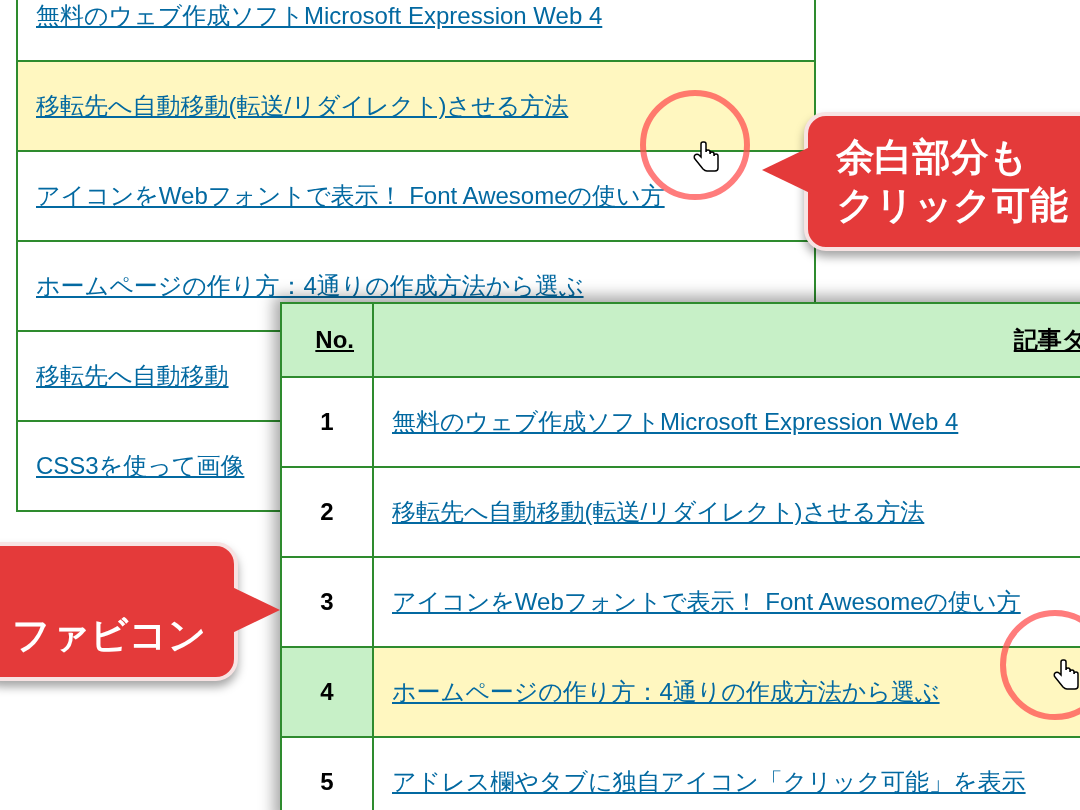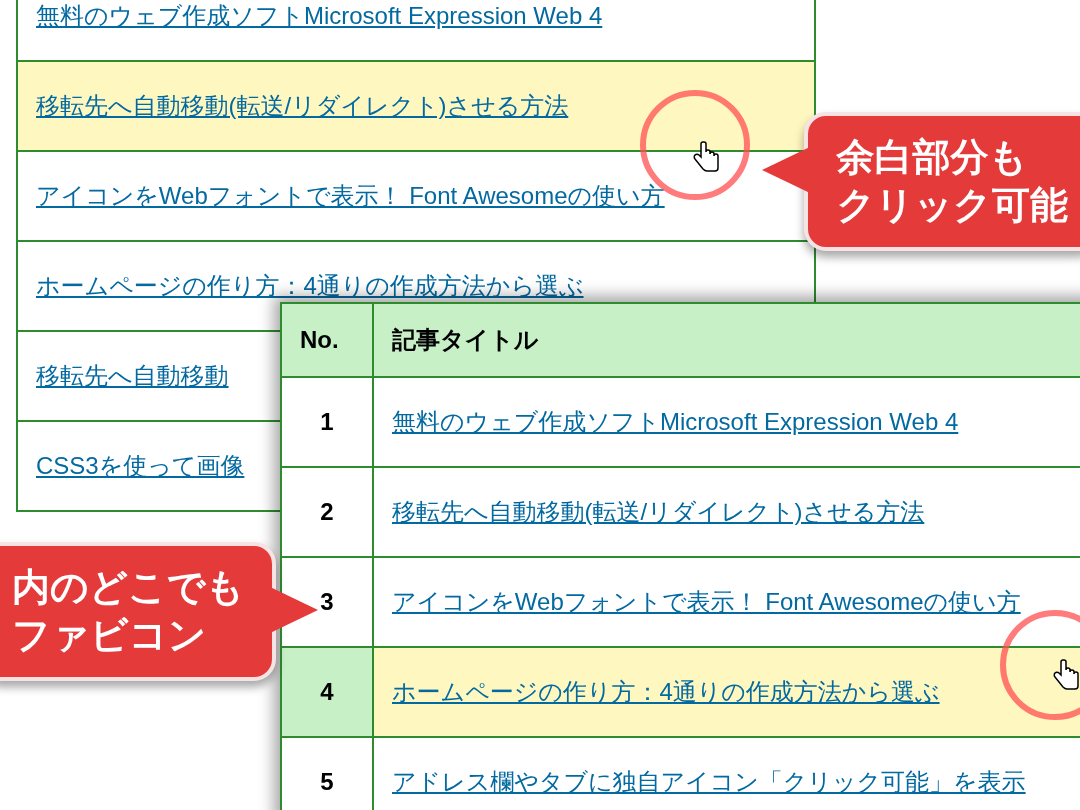"No." table.listing th { text-align: left -> right; text-decoration: none -> underline }
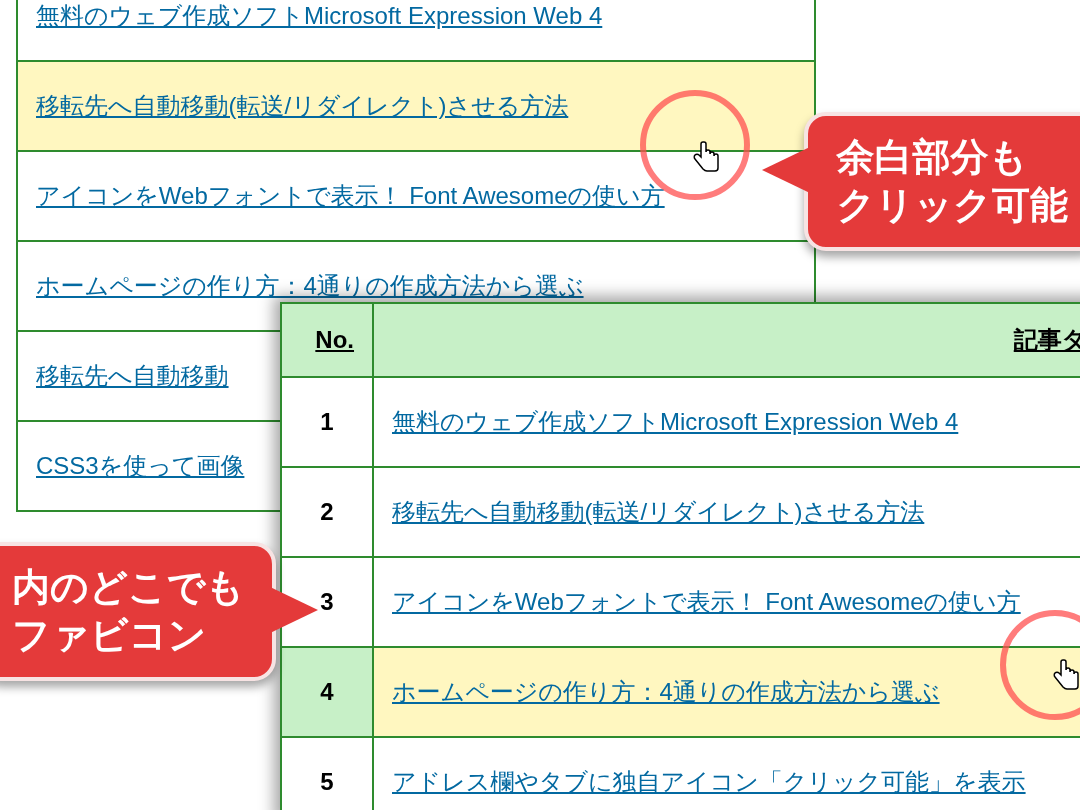"内のどこでも" span { html: <span>内のどこでも</span> -> none }
